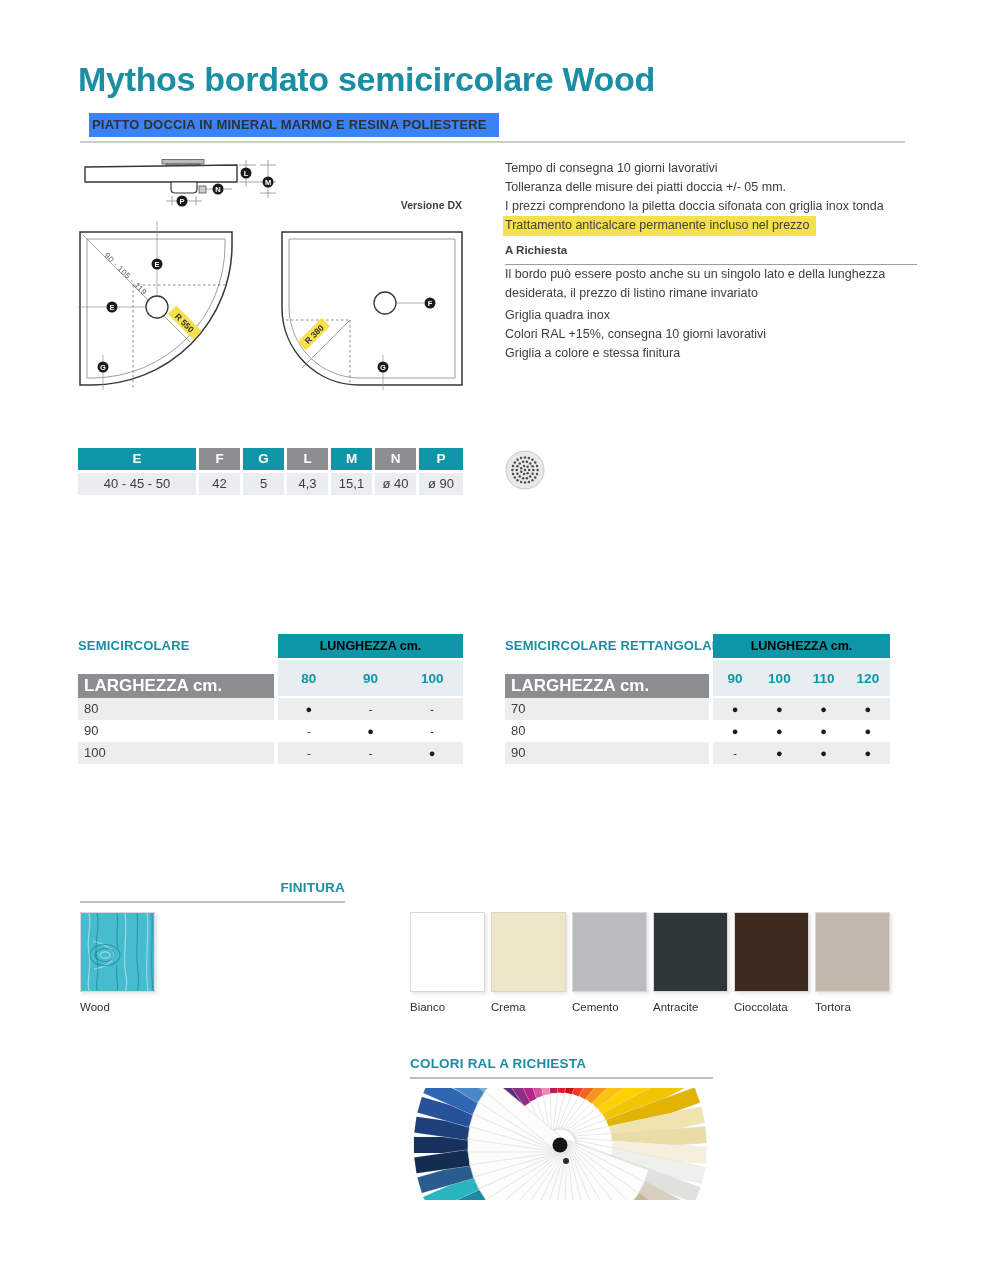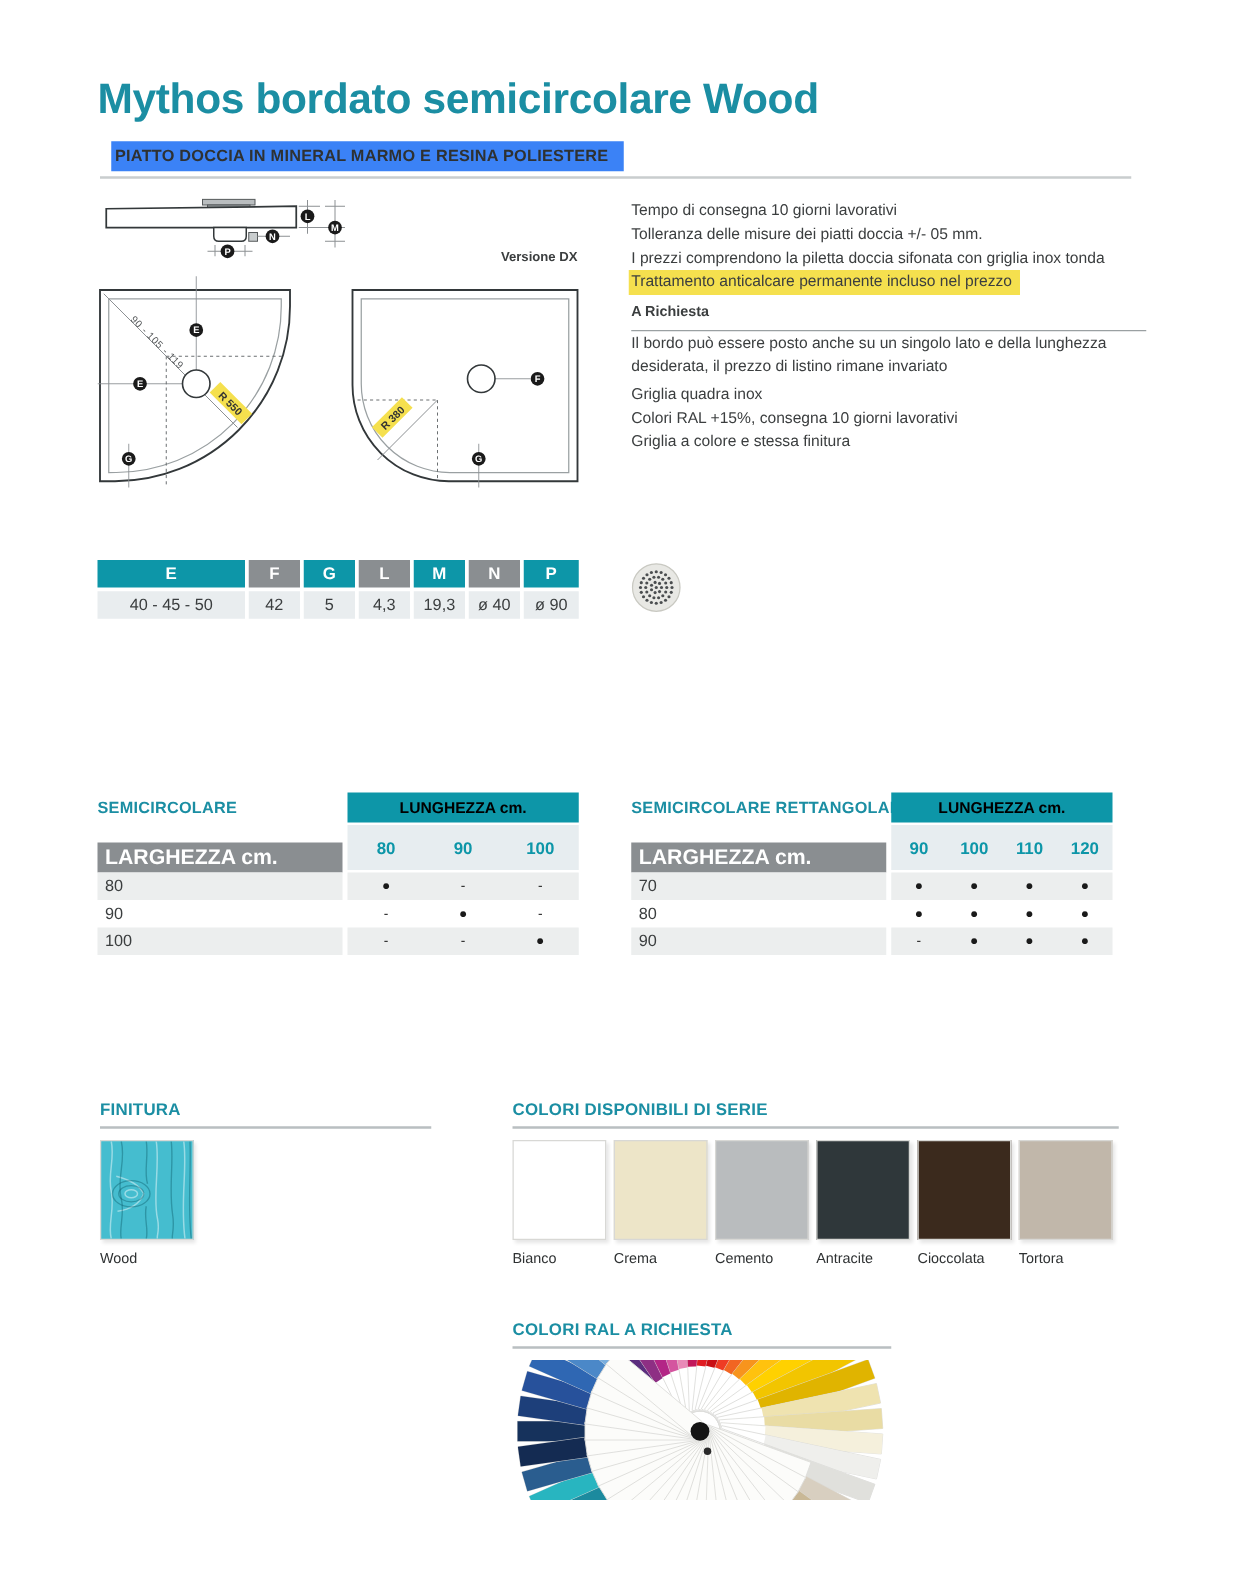"19,3" div.dim-v { text: 19,3 -> 15,1 }
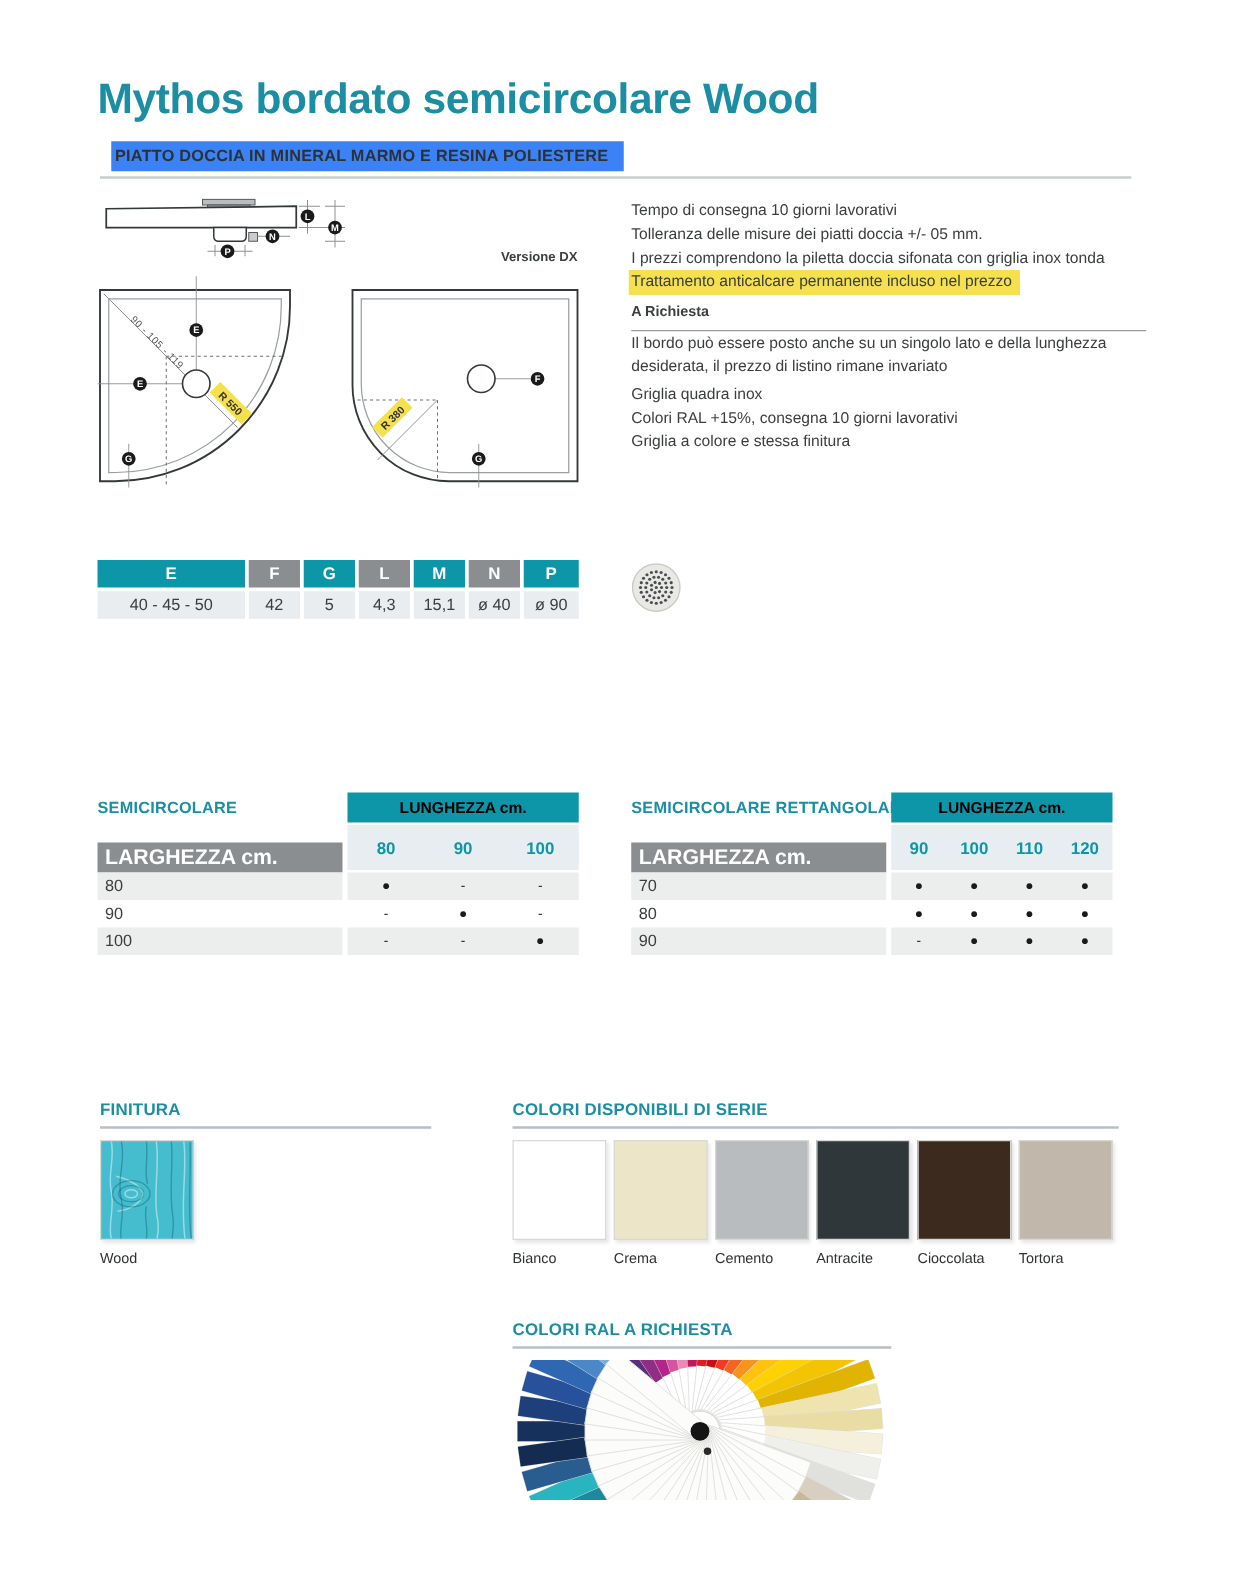"FINITURA" .head-finitura { text-align: none -> right }
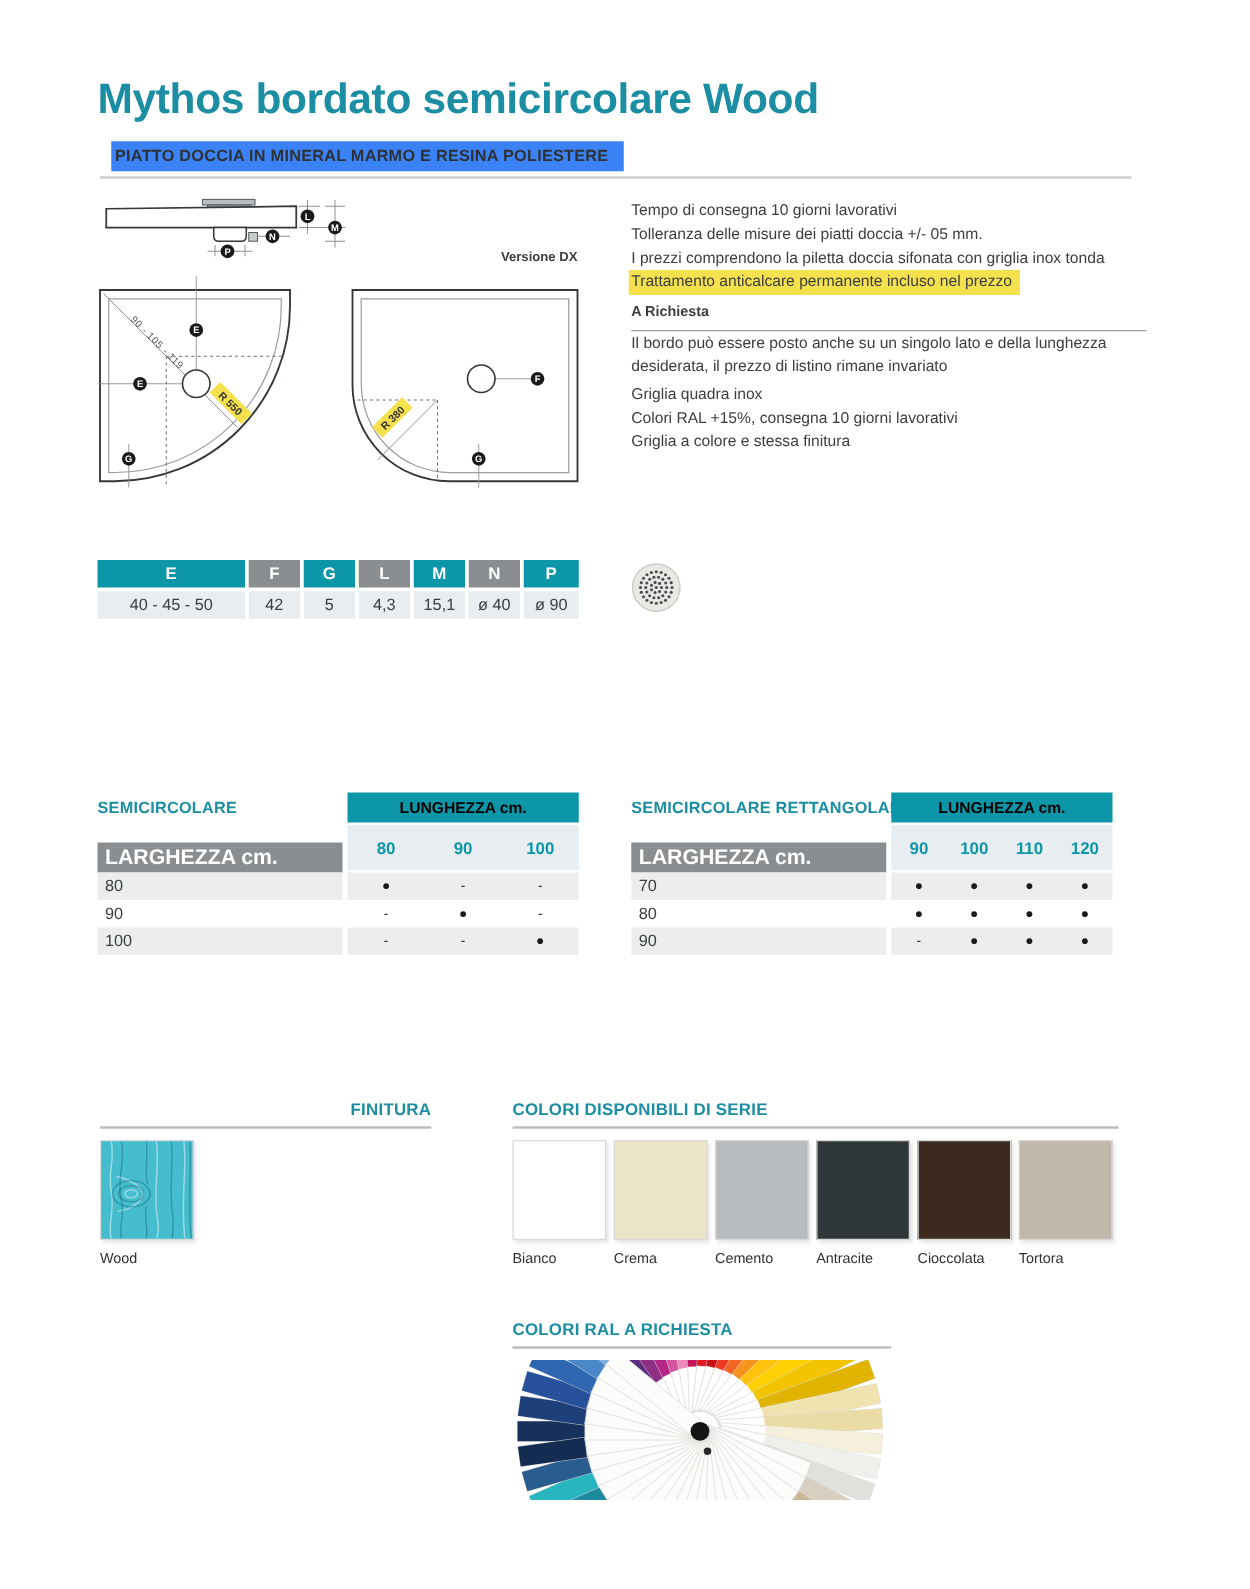"COLORI DISPONIBILI DI SERIE" div.sec-head { html: <div>COLORI DISPONIBILI DI SERIE</div> -> none }
